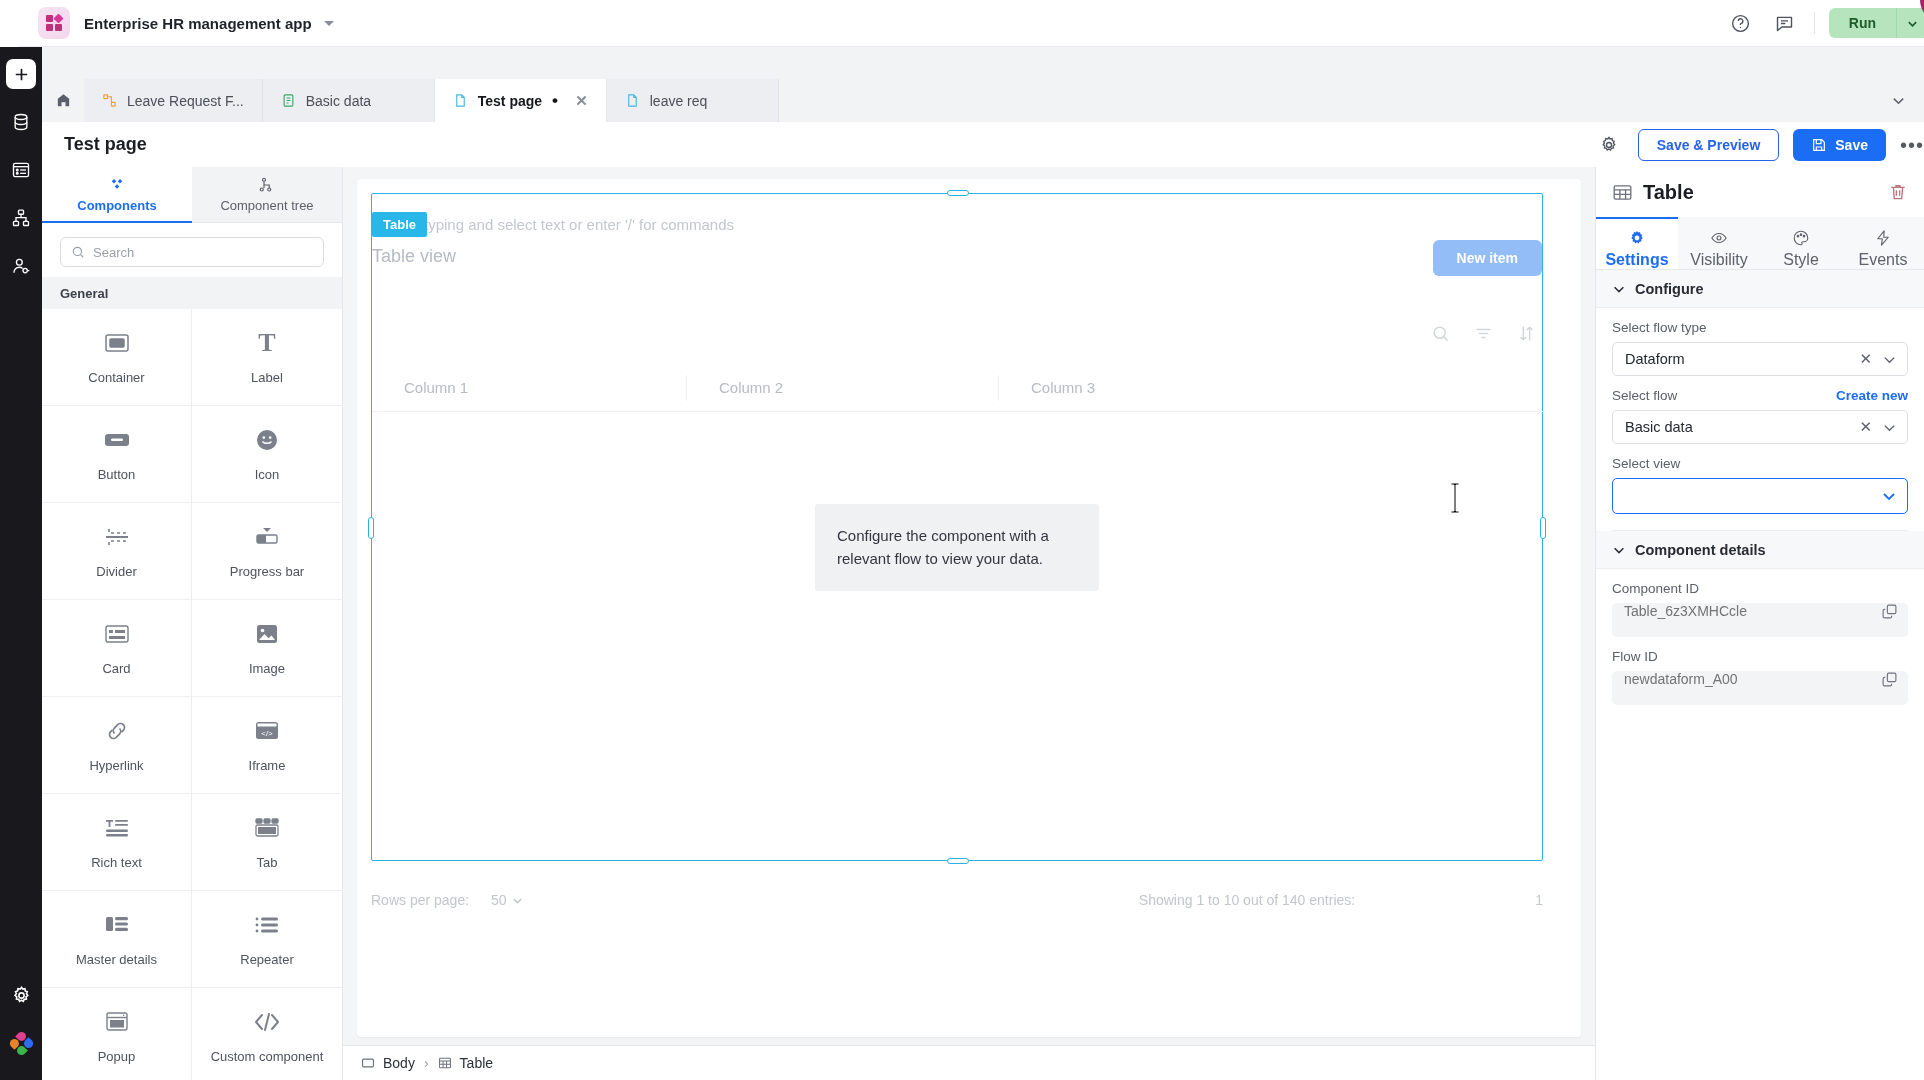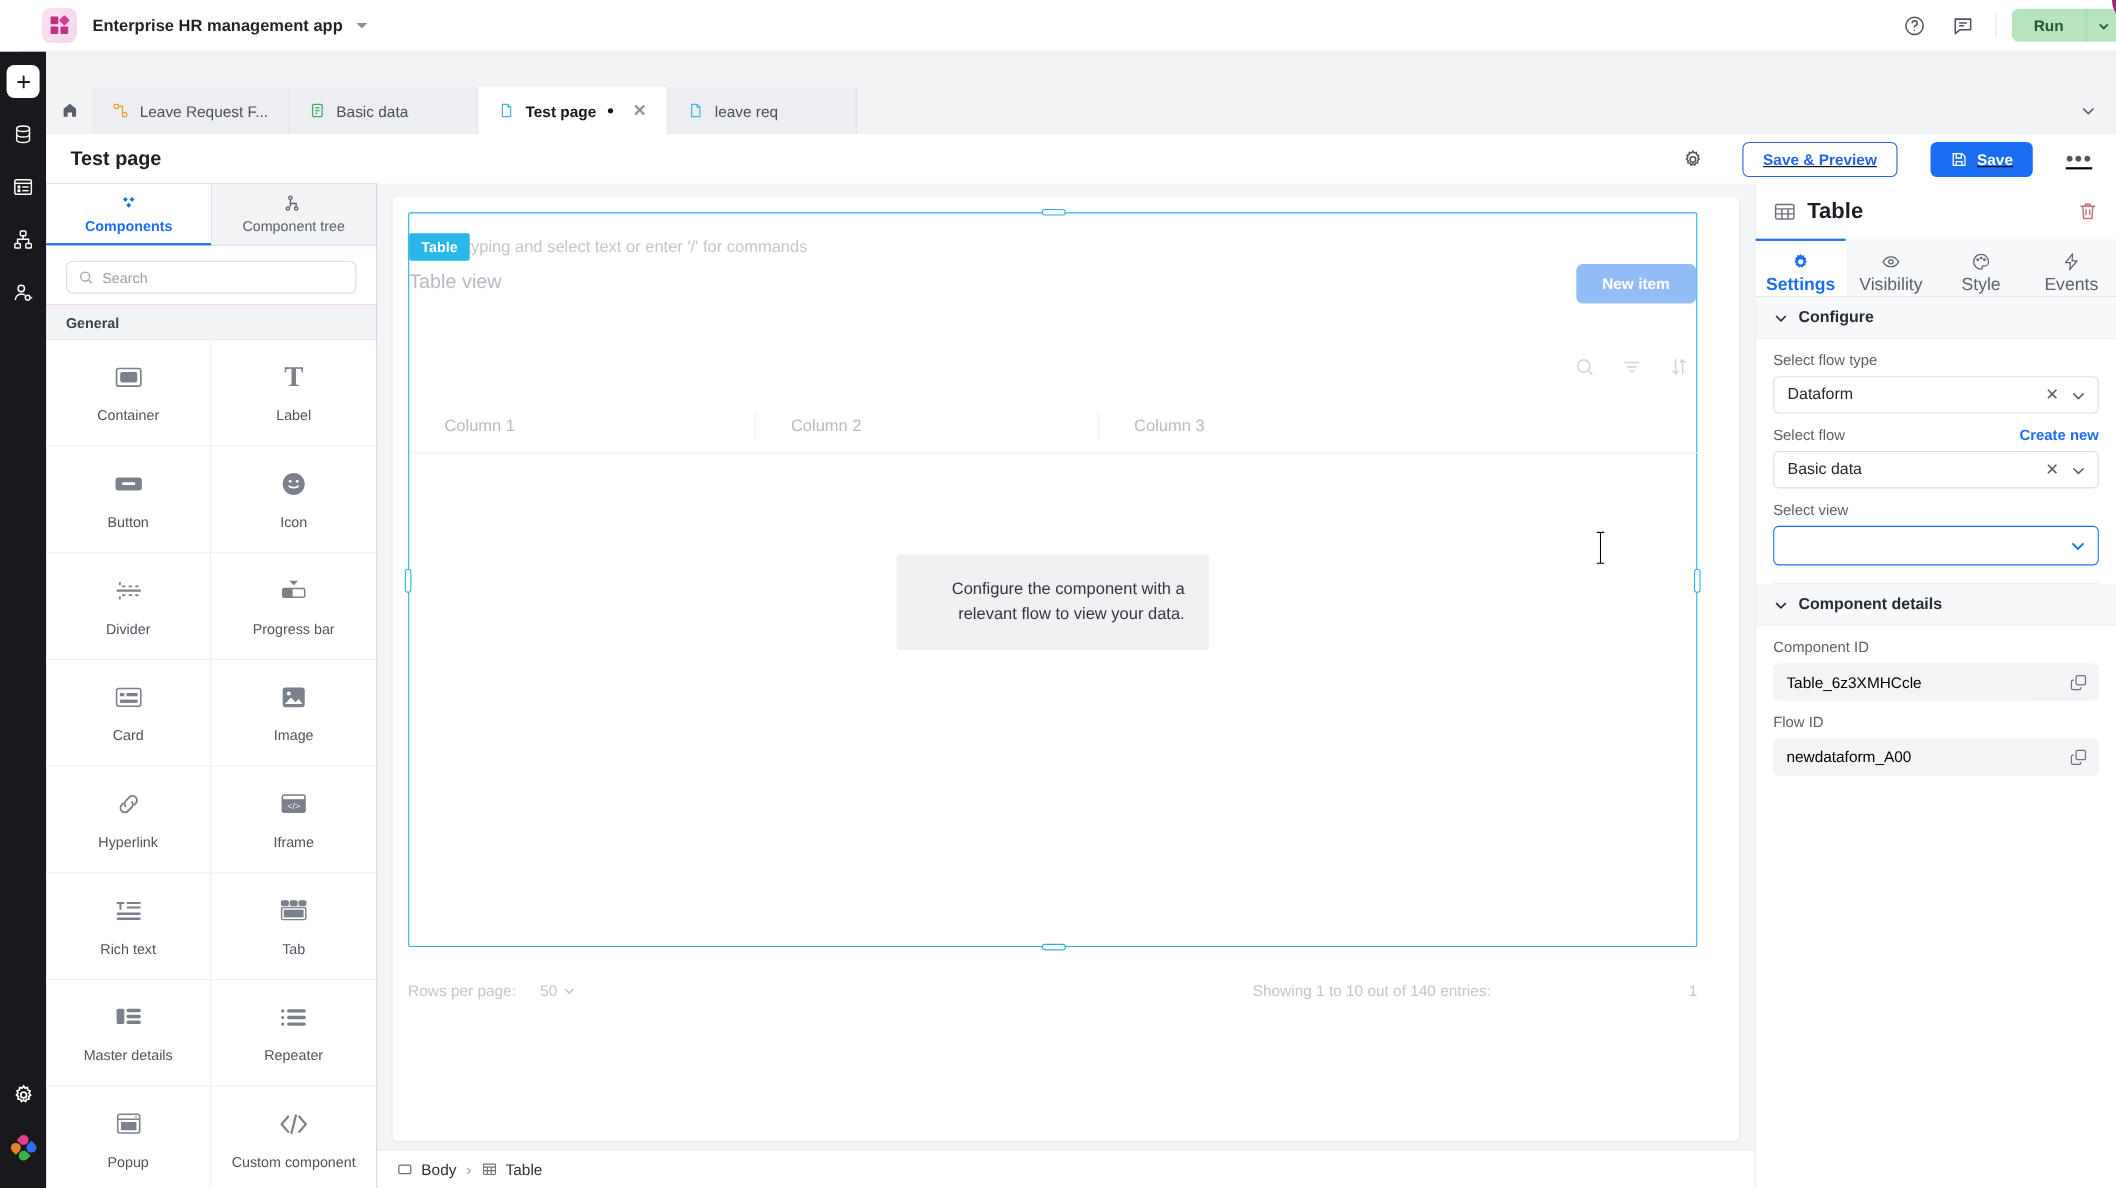"Save & Preview" .pagehdr-right { gap: 30px -> 14px; padding-right: 22px -> 0; text-decoration: underline -> none }
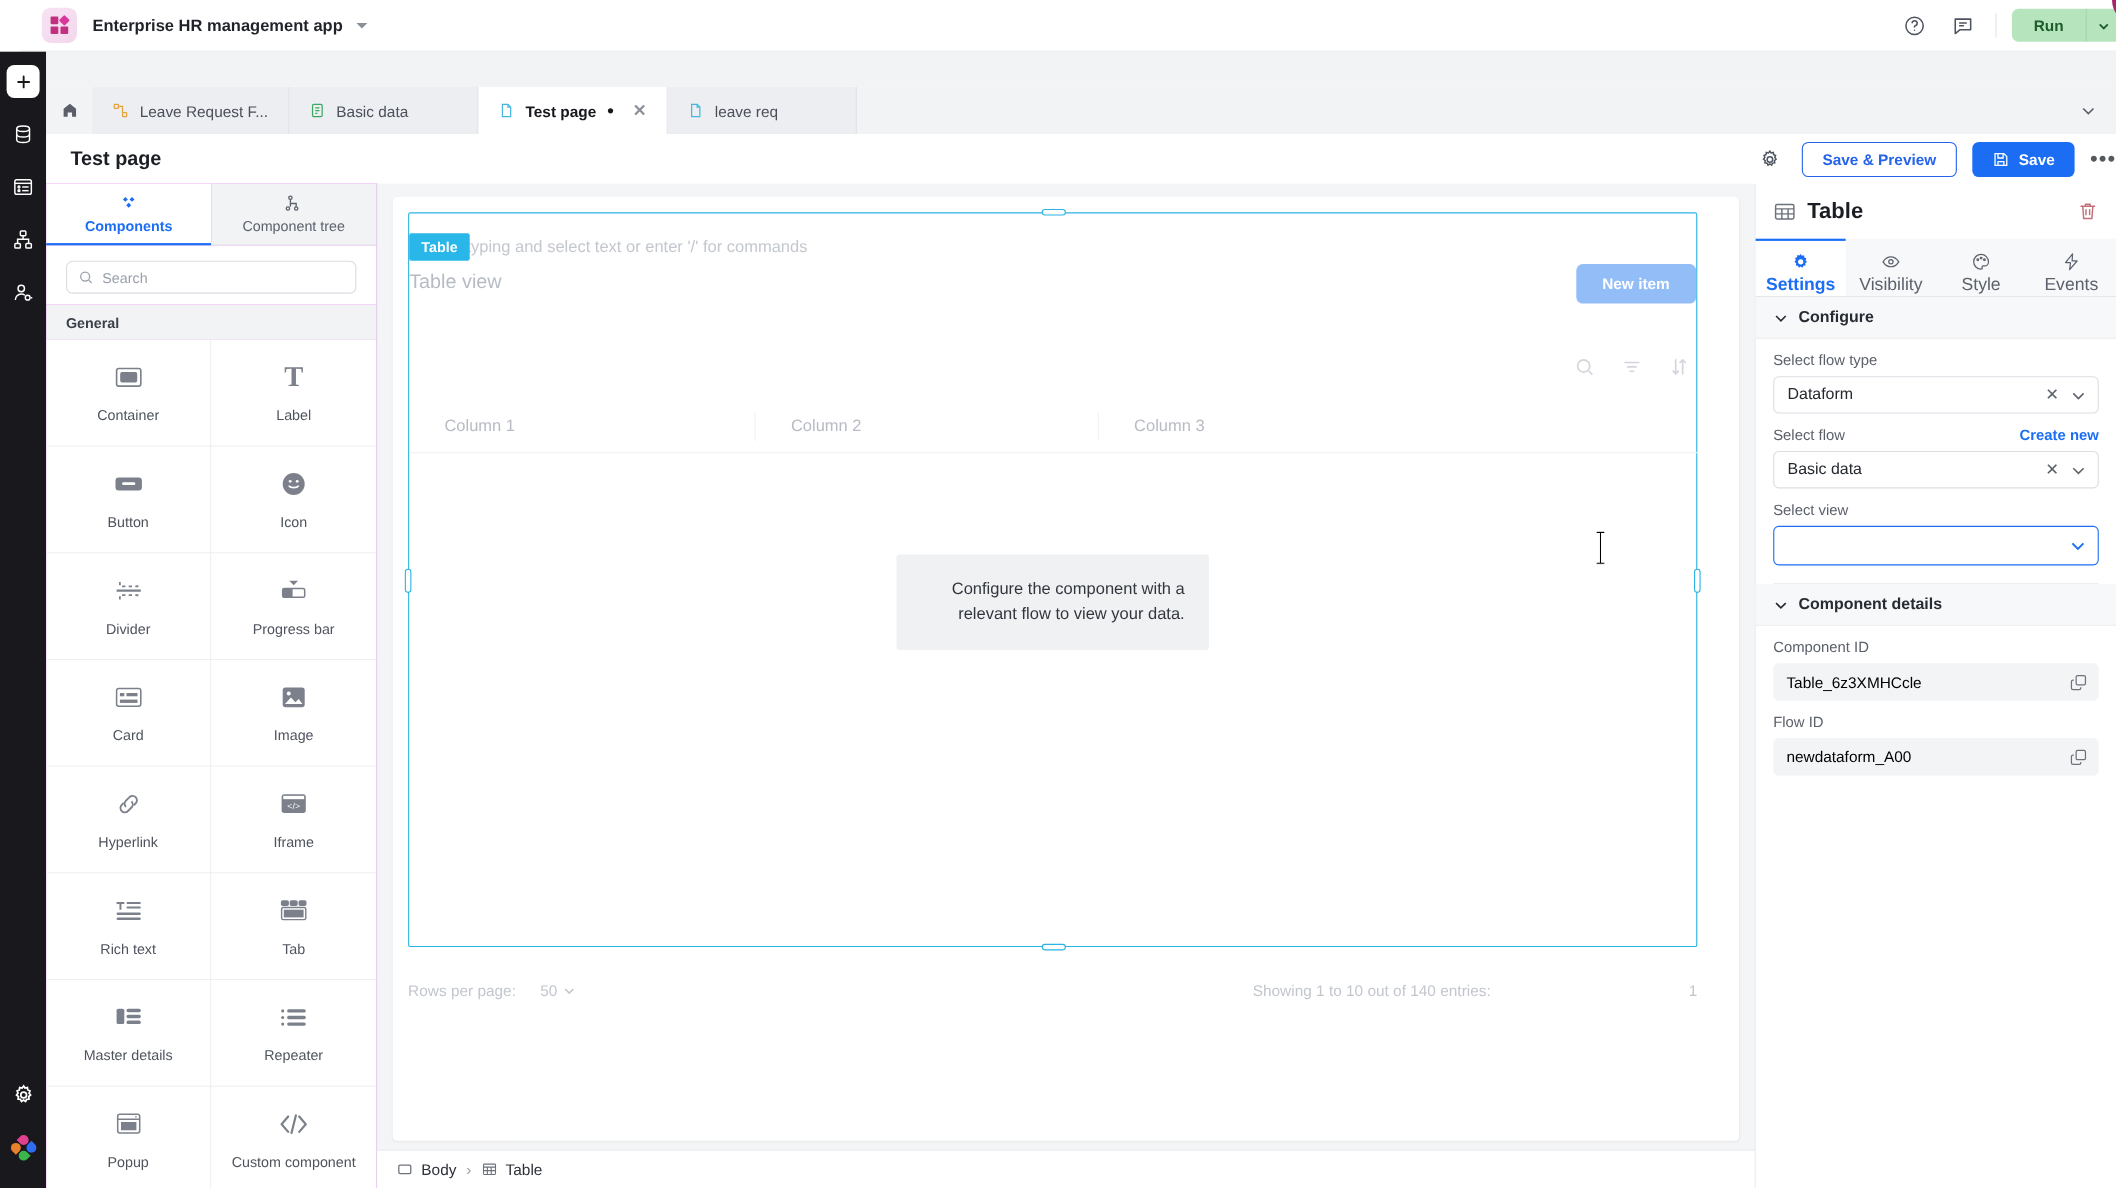"Configure the component with a" .empty-note { text-align: right -> left }
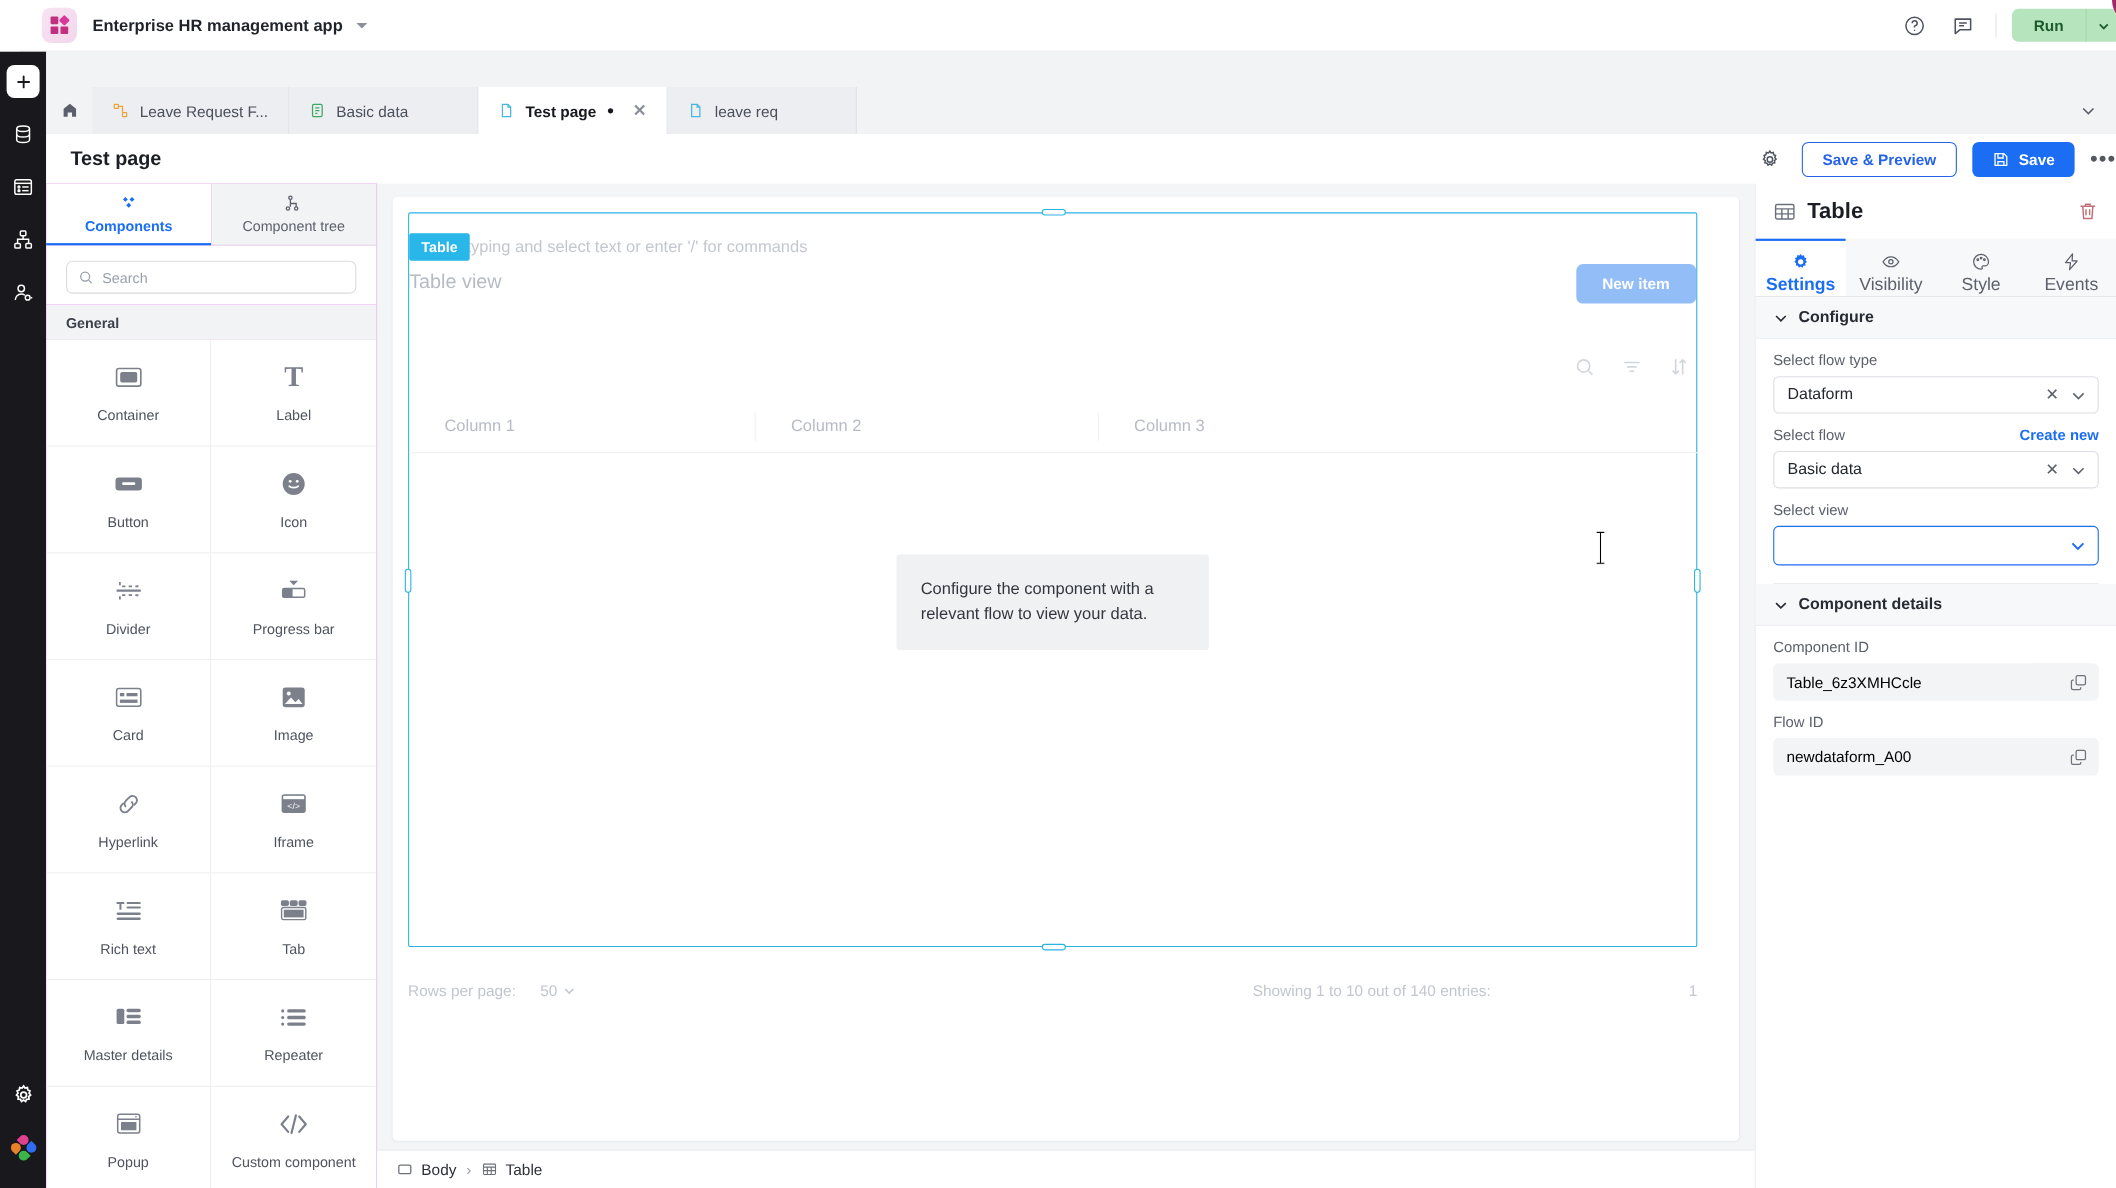"Table_6z3XMHCcle" .rp-ro { align-items: center -> none; color: #000000 -> #737373 }
